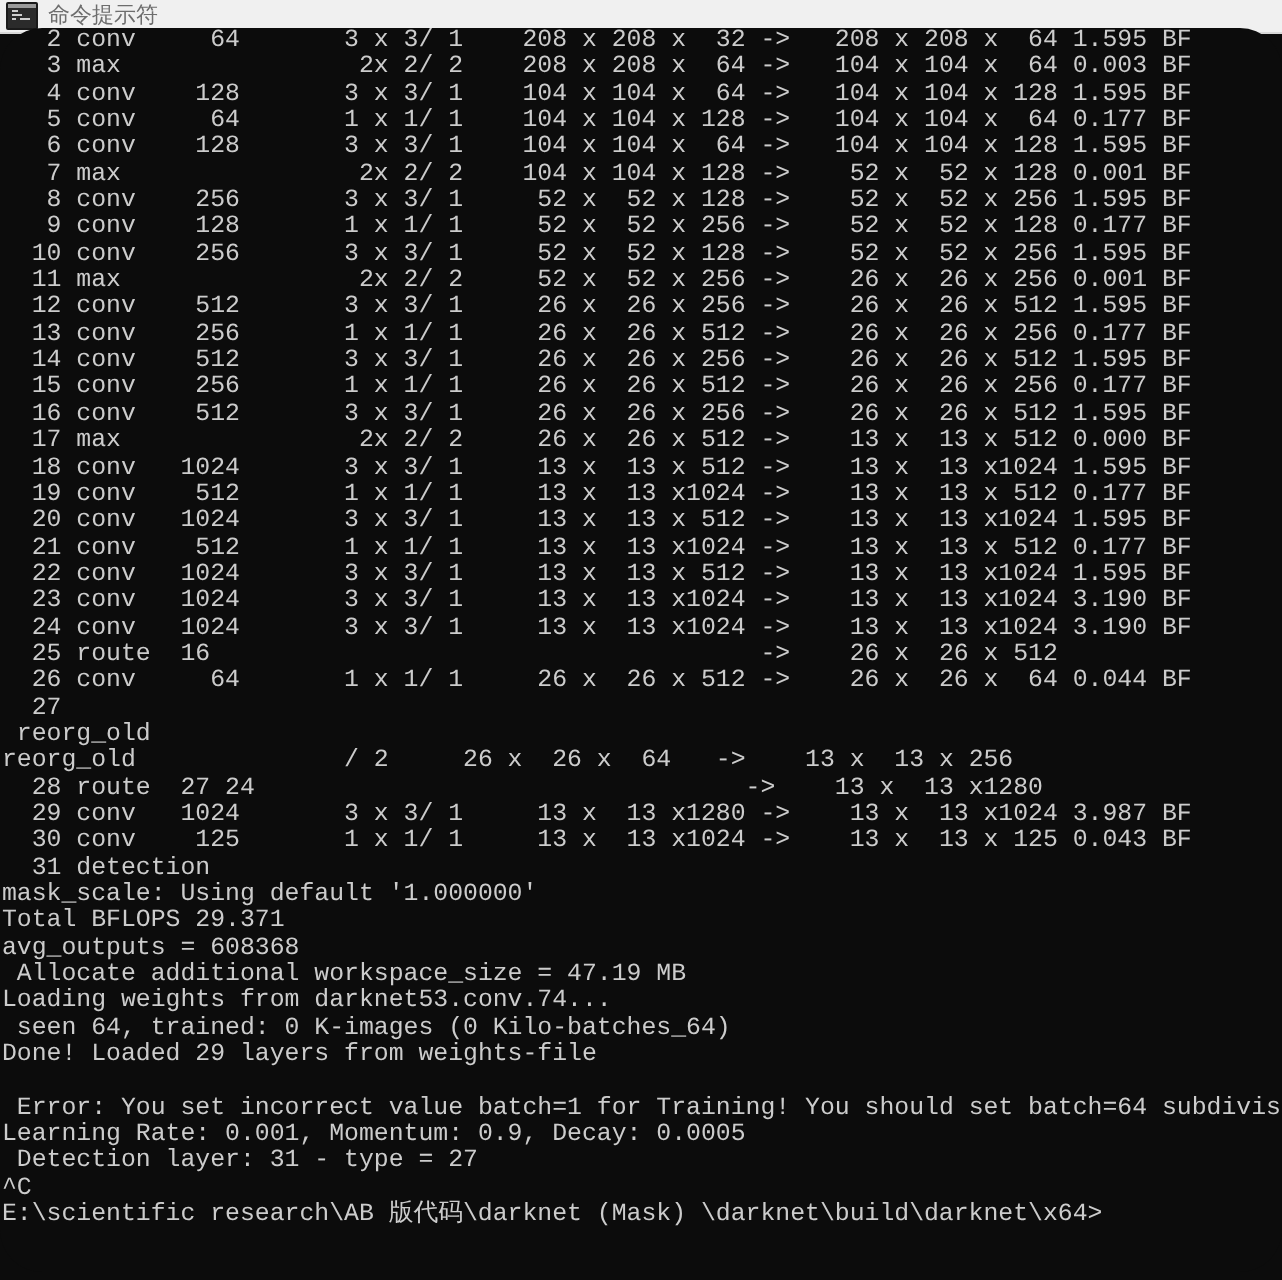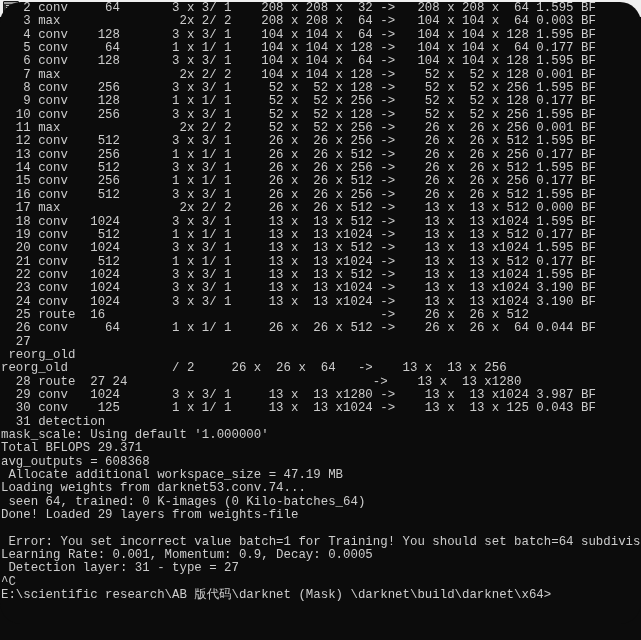"2 conv 64 3 x" .console { top: 2px -> 14px }
